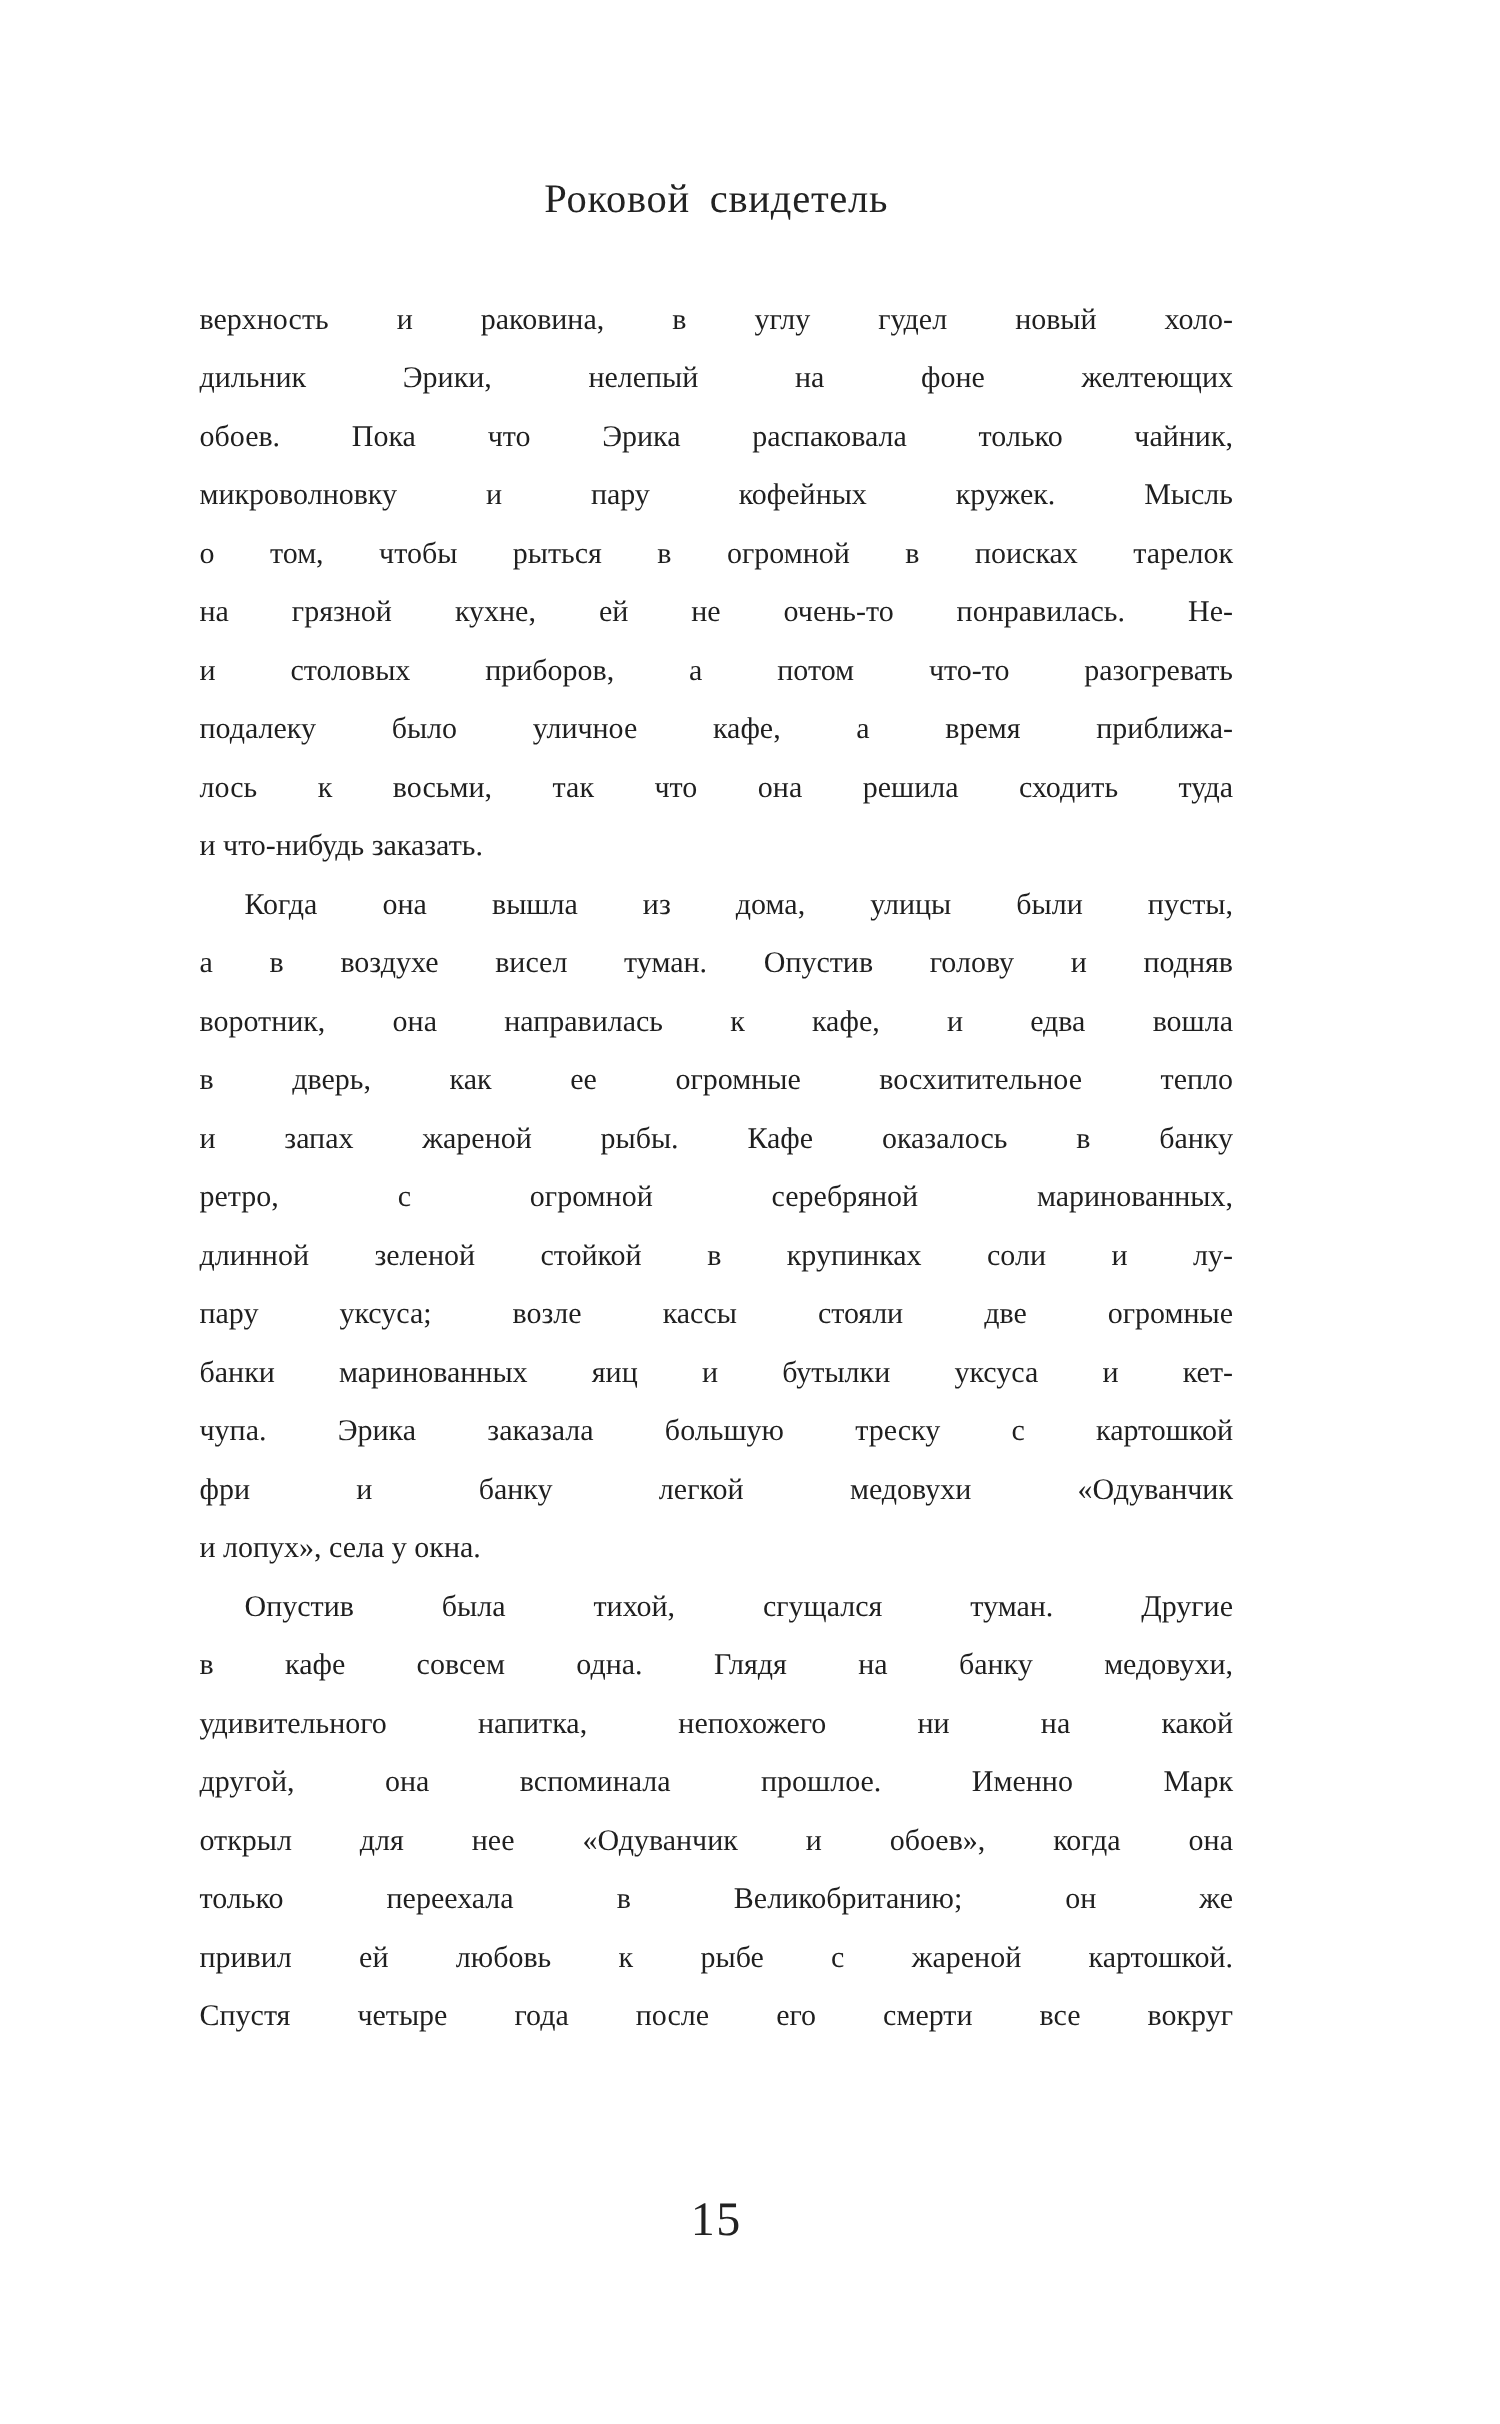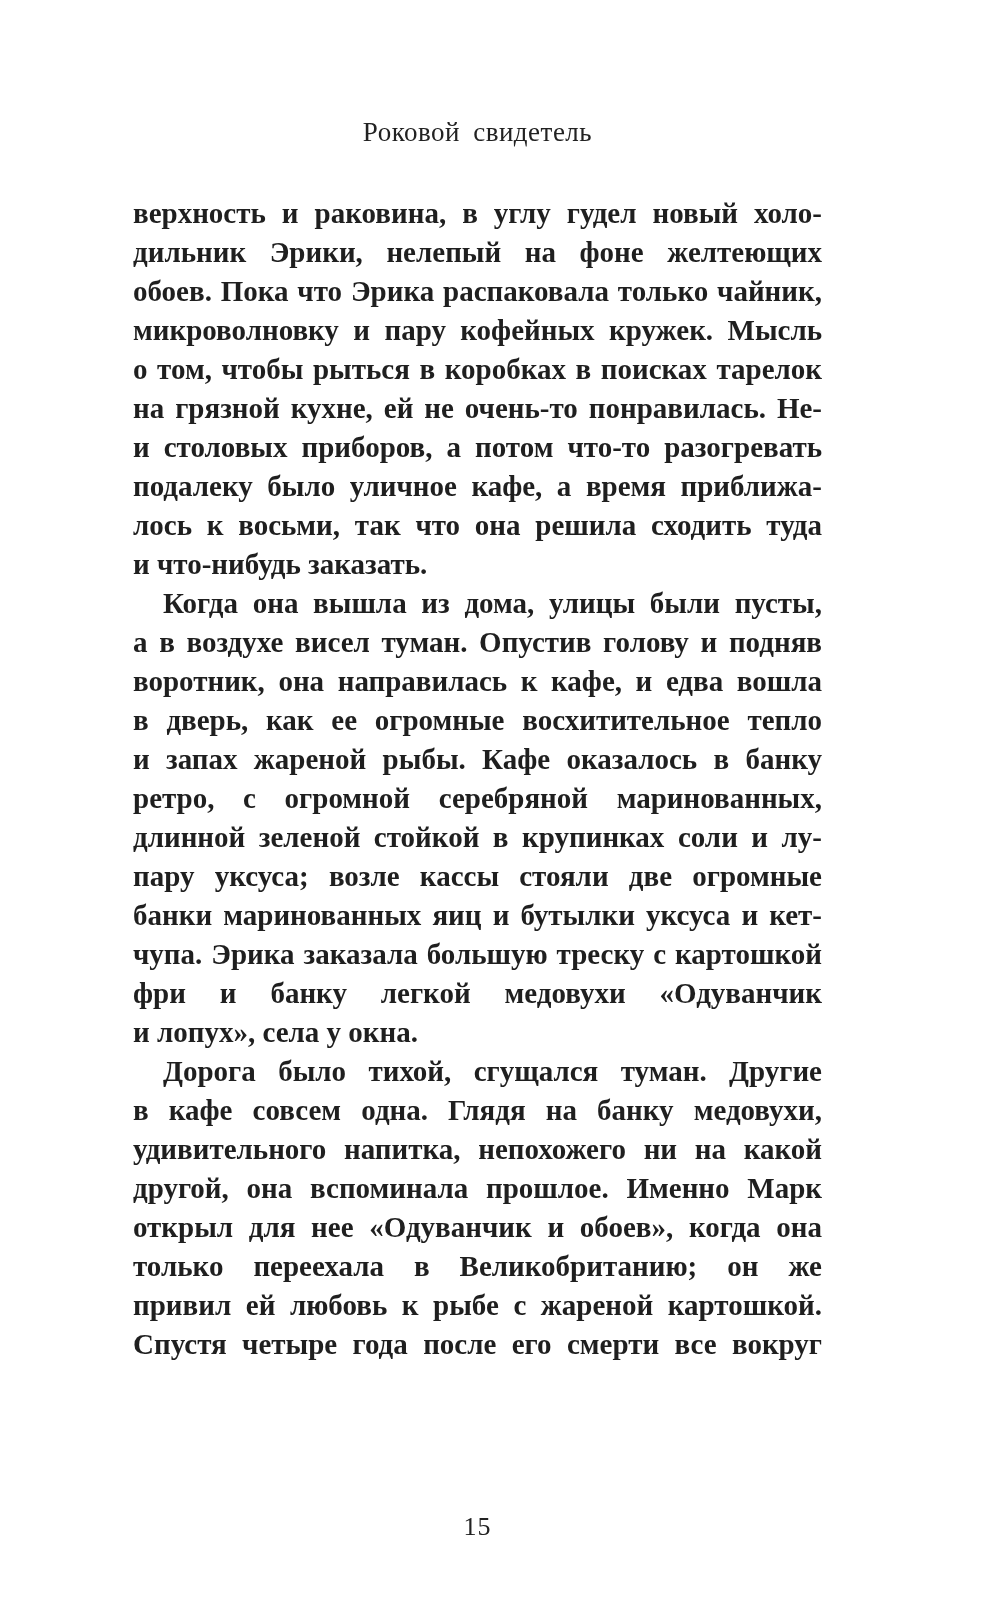"верхность и раковина, в углу" .body-text { font-size: 29px -> 20px; font-weight: bold -> none }
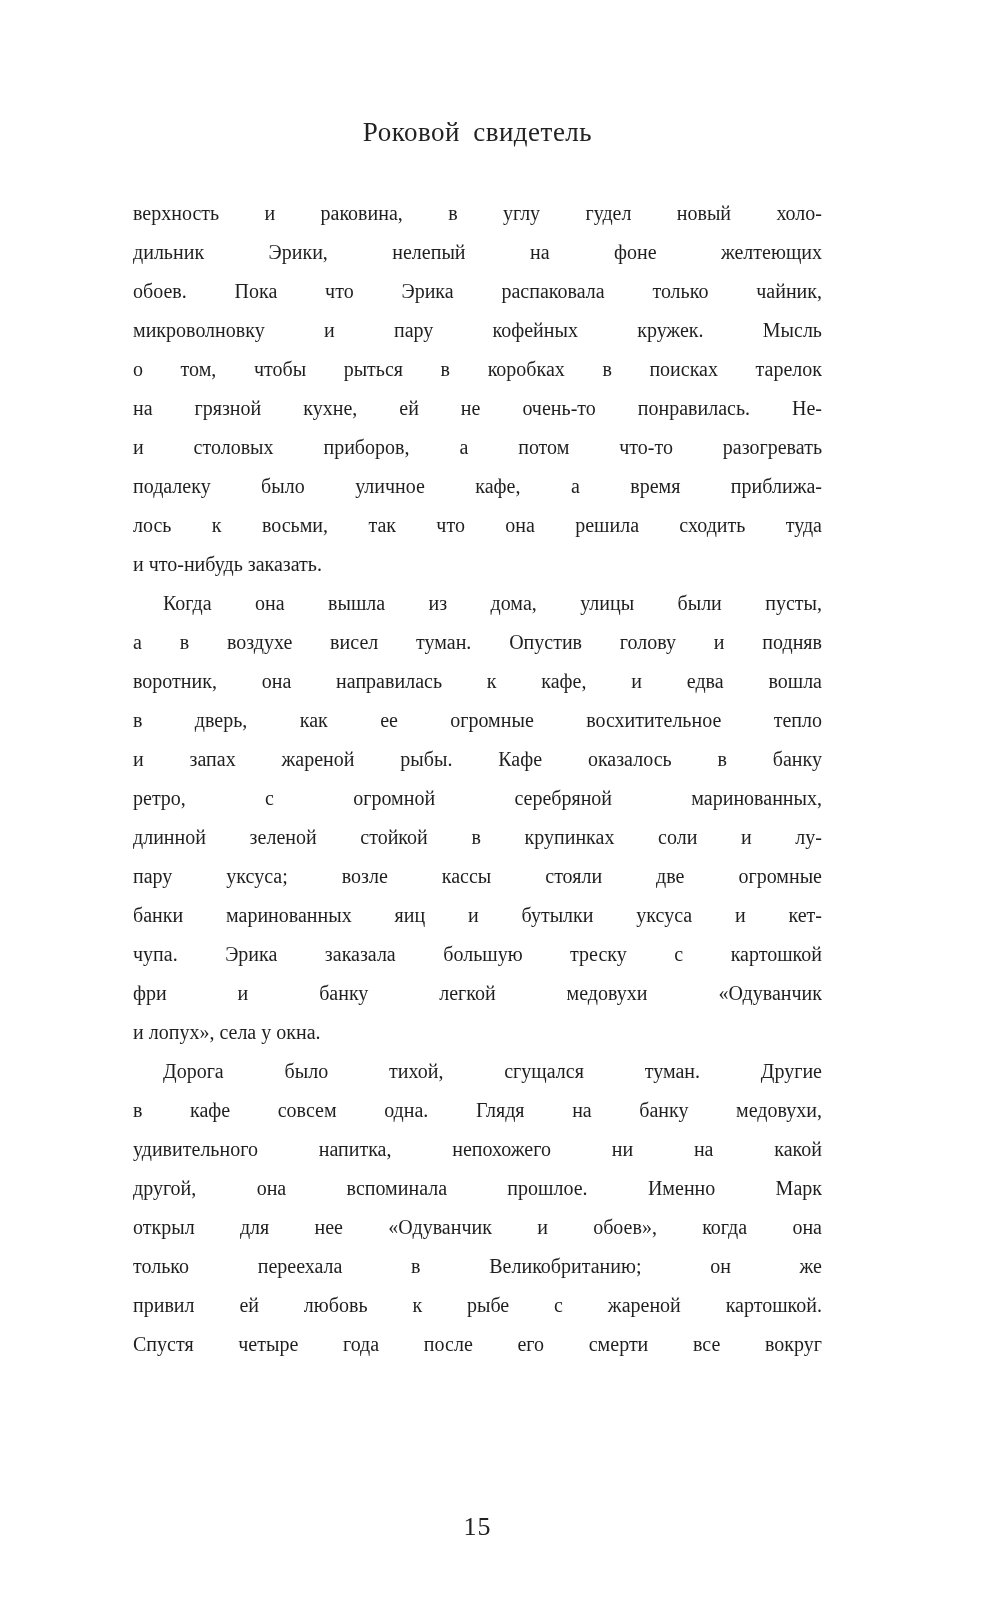"о том, чтобы рыться в" div.line { text: коробках -> огромной }
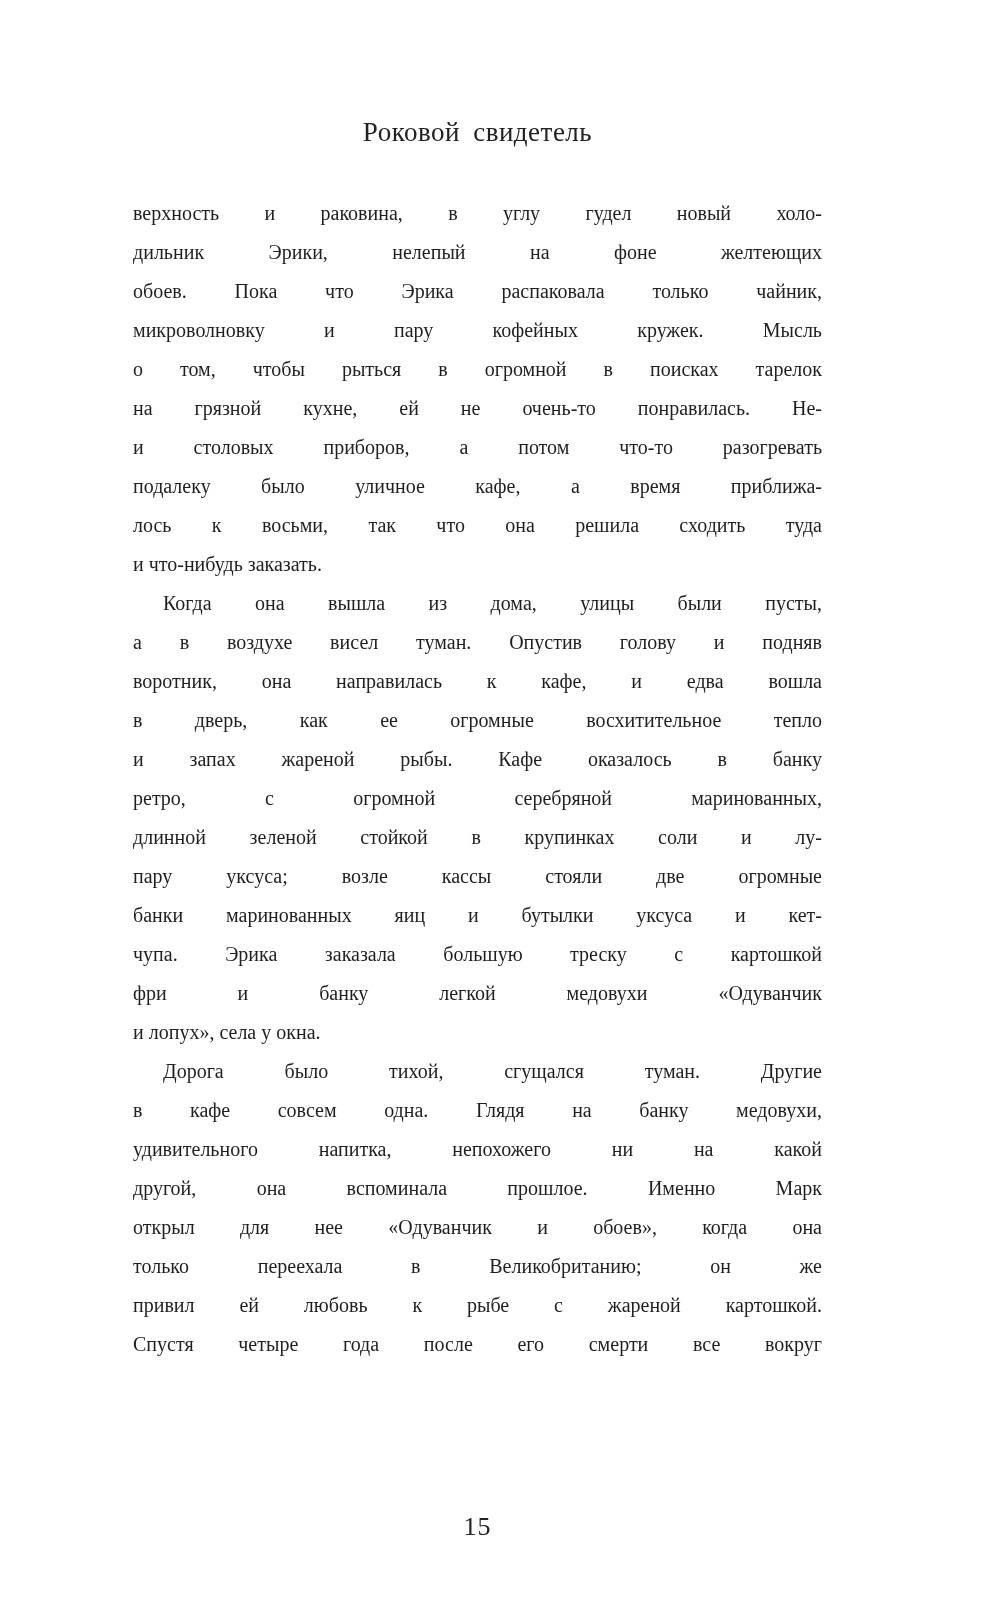"Дорога было тихой, сгущался туман." div.line { text: Дорога было -> Опустив была }
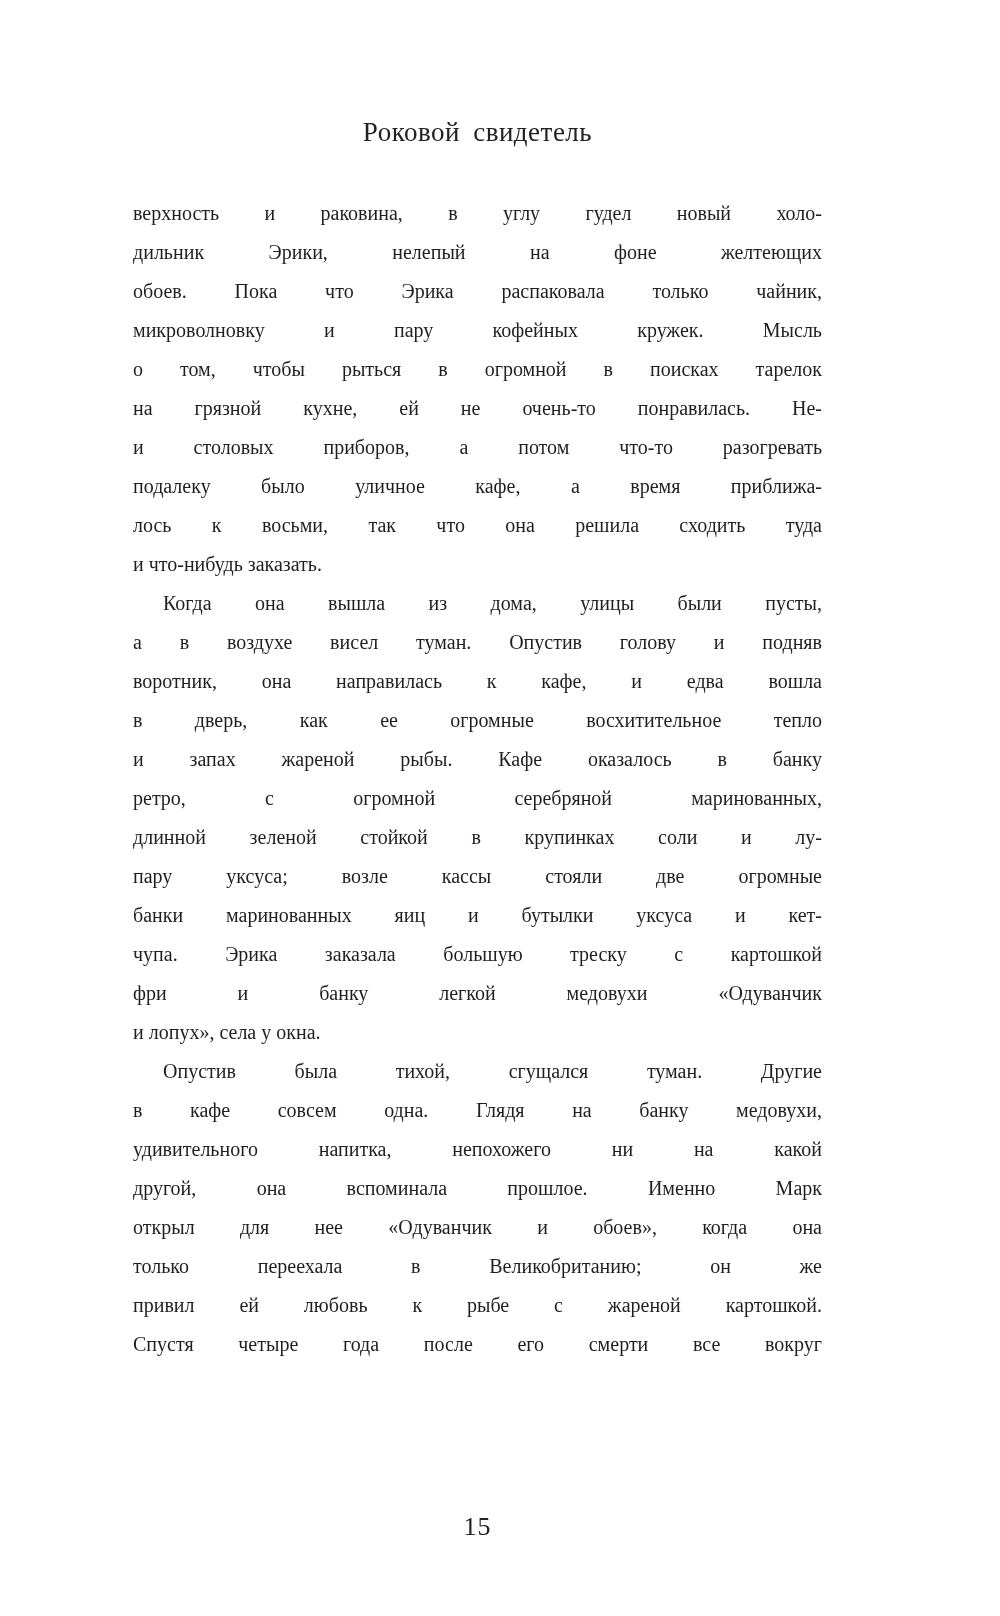"15" .page-number { font-size: 26px -> 32px; margin-top: 48px -> none }
